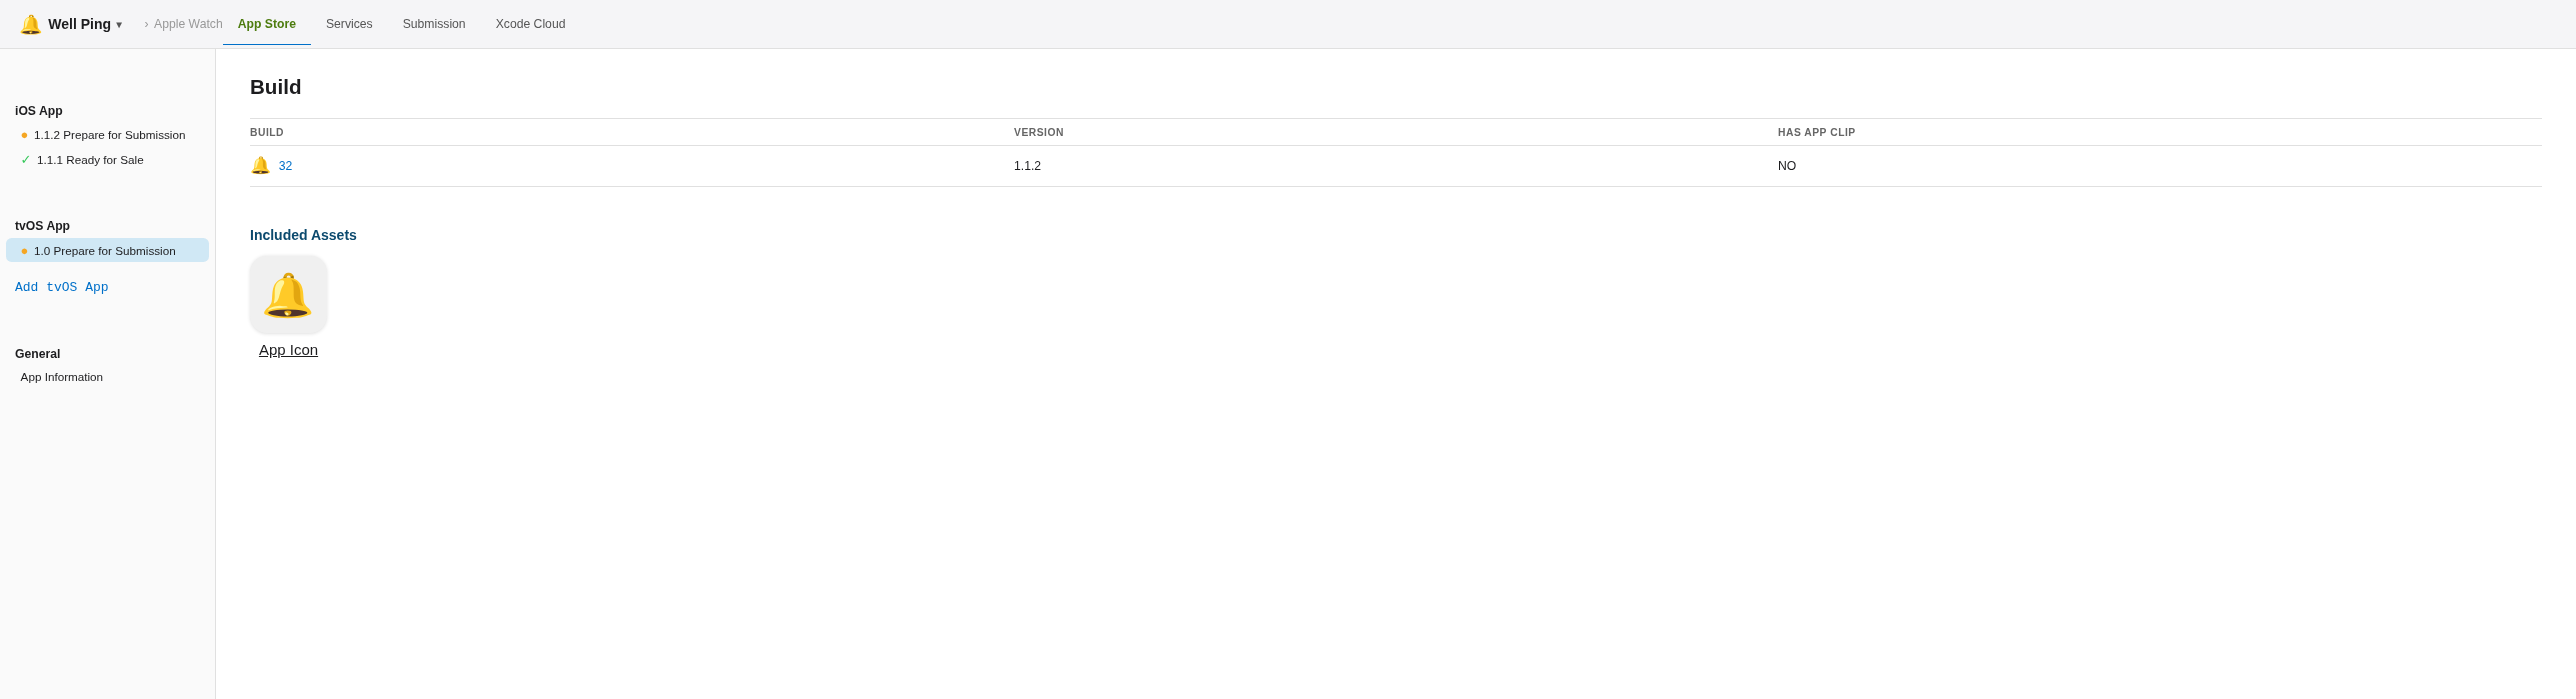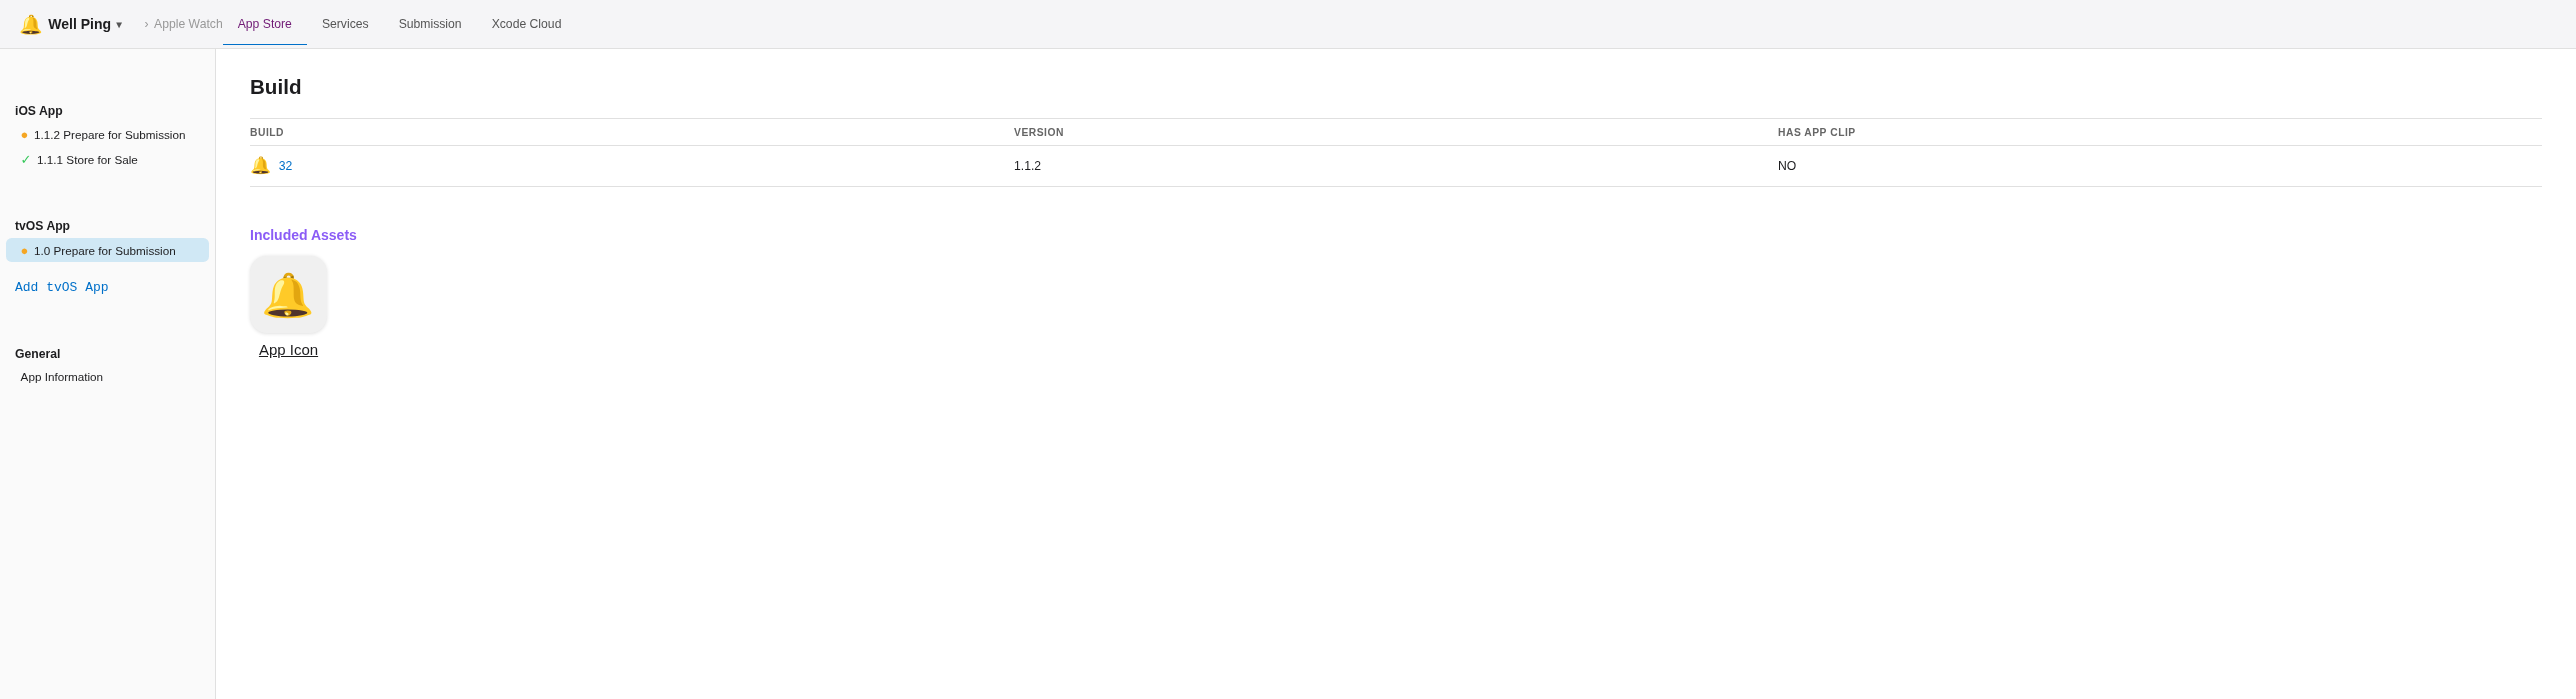"App Store" .nav-tab.active { color: #701a75 -> #4d7c0f; font-weight: 400 -> 700 }
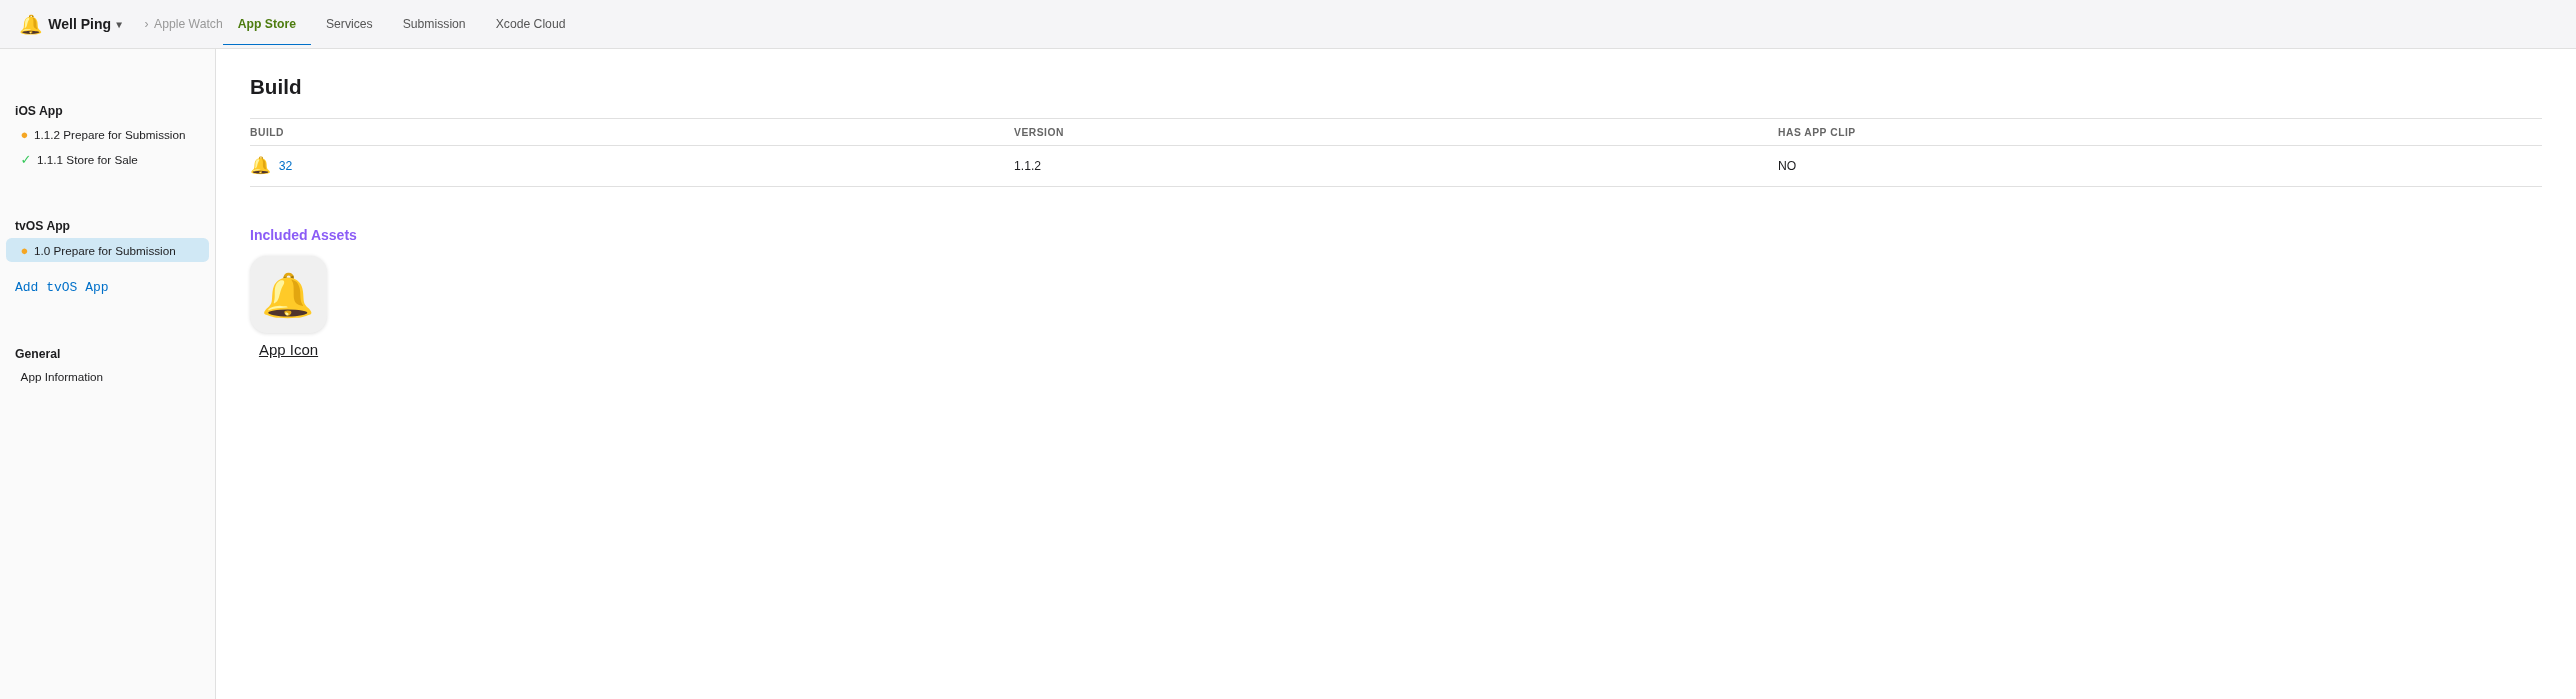"1.1.1 Store for Sale" span { text: Store -> Ready }
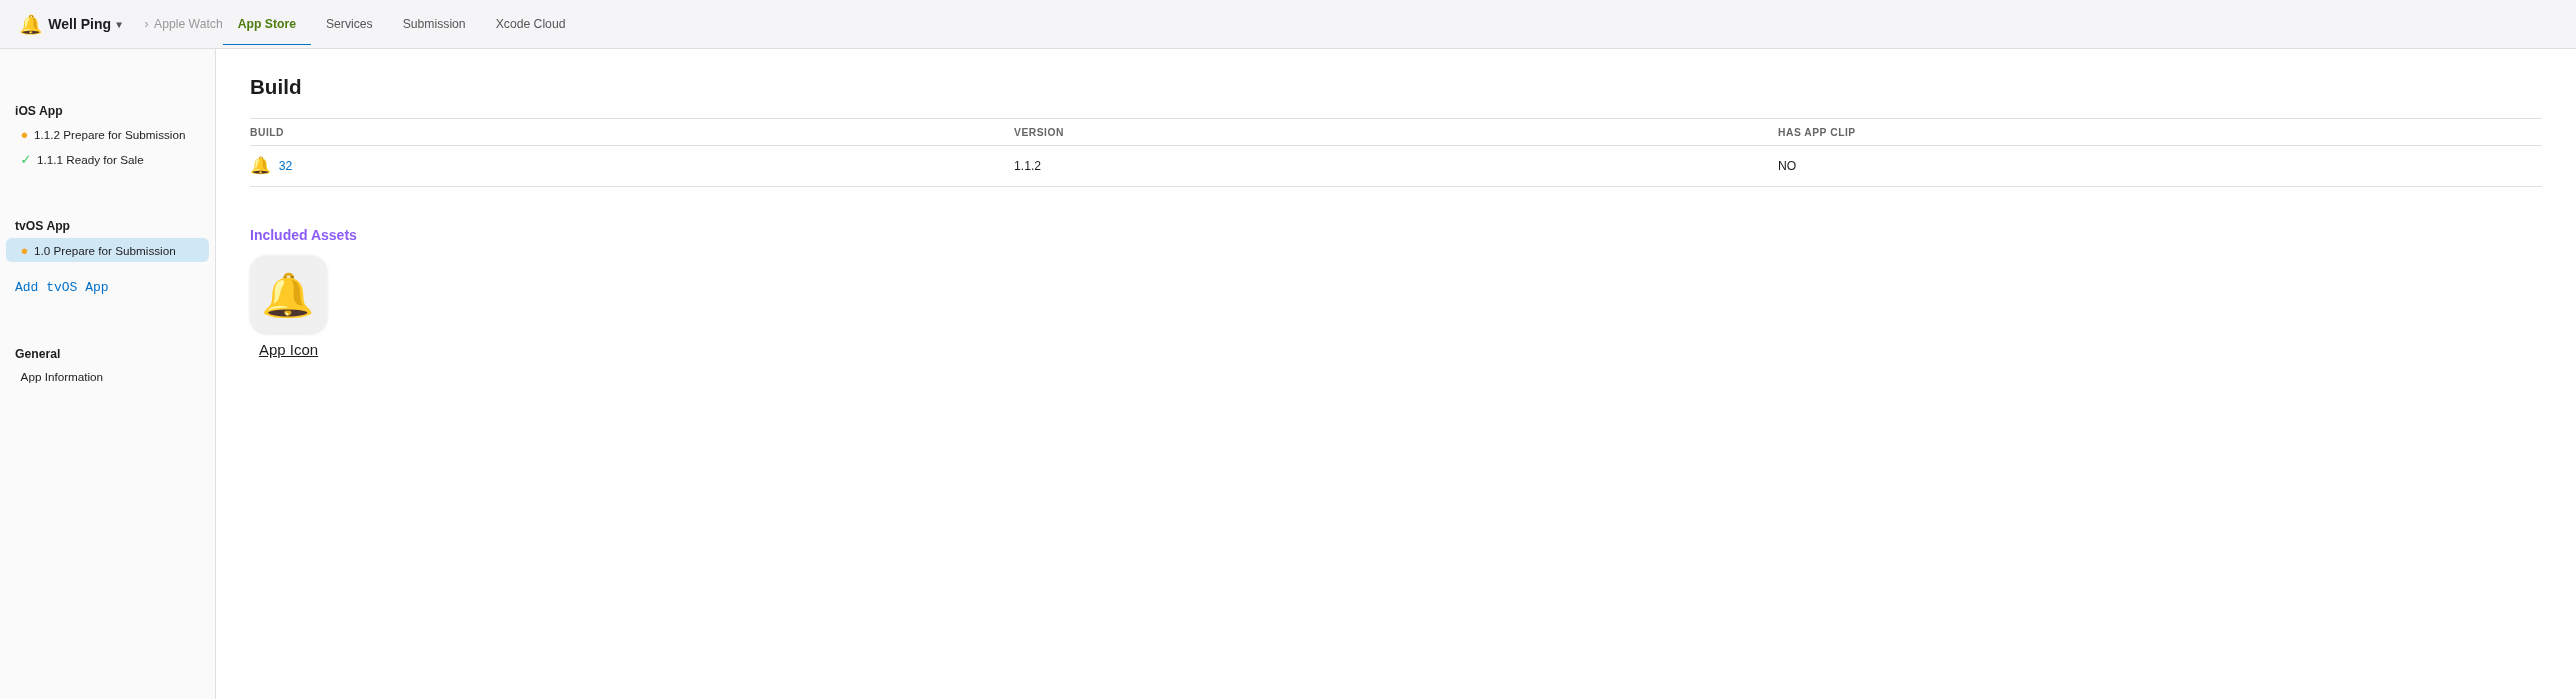"Included Assets" .assets-title { color: #8b5cf6 -> #0c4a6e }
